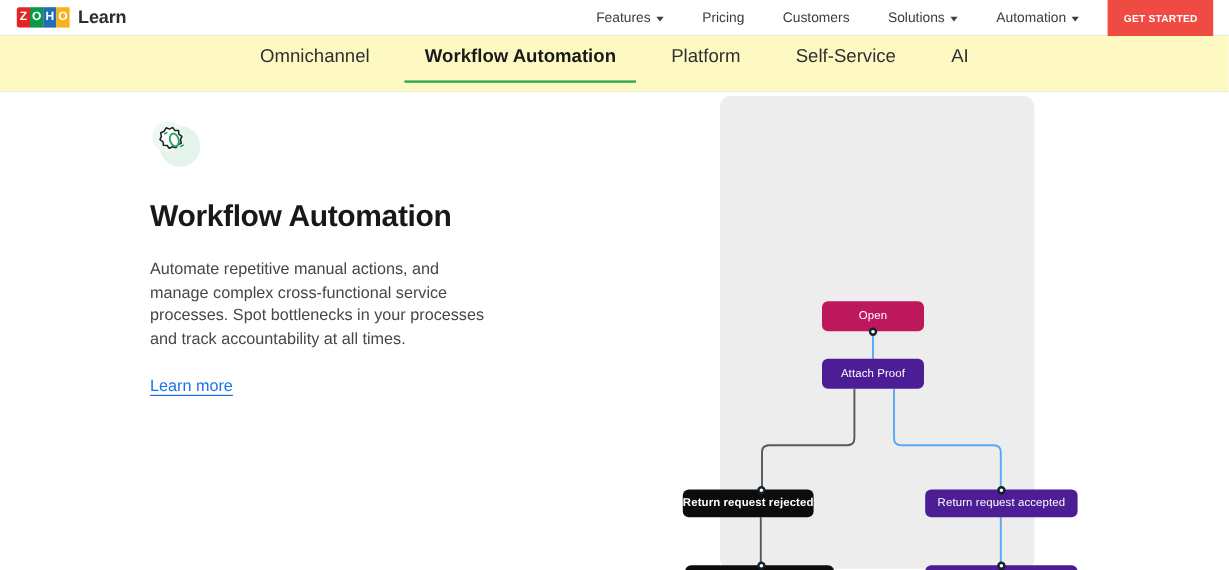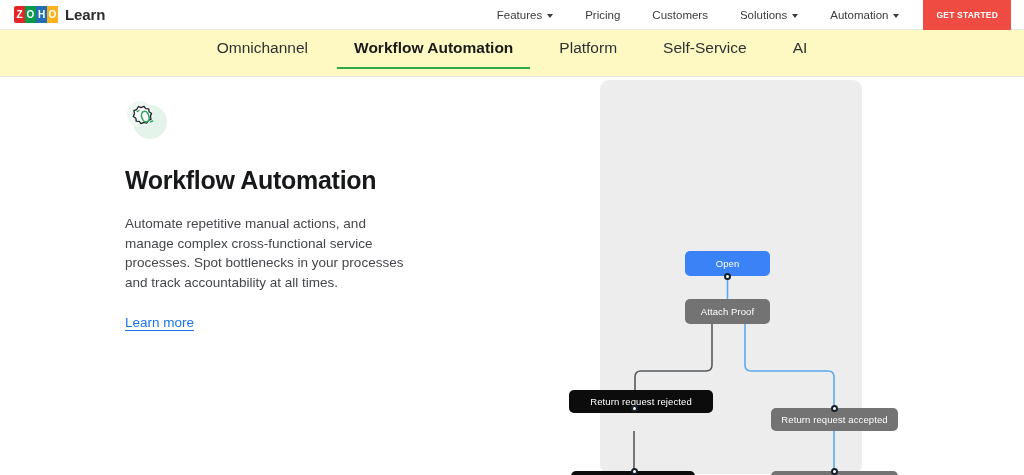"Open" .node-green { background: #3b82f6 -> #be185d }
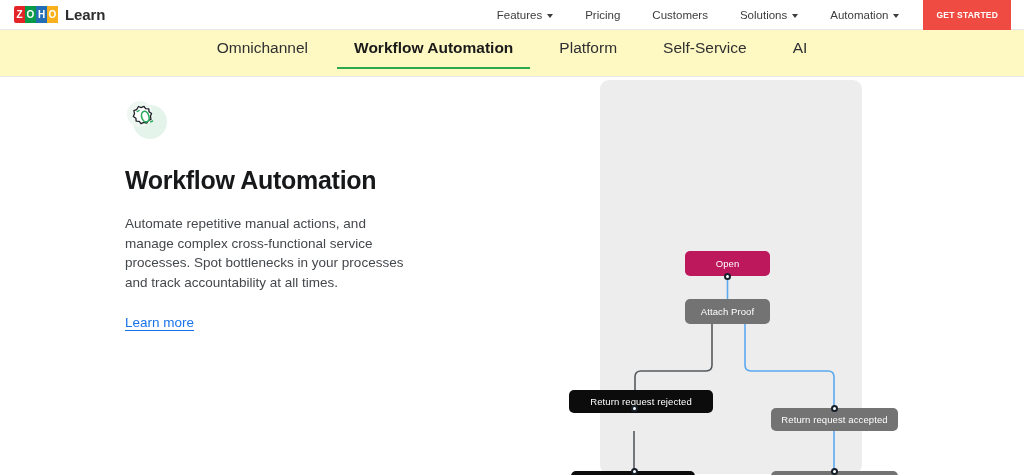"Attach Proof" .node-blue { background: #737373 -> #4c1d95 }
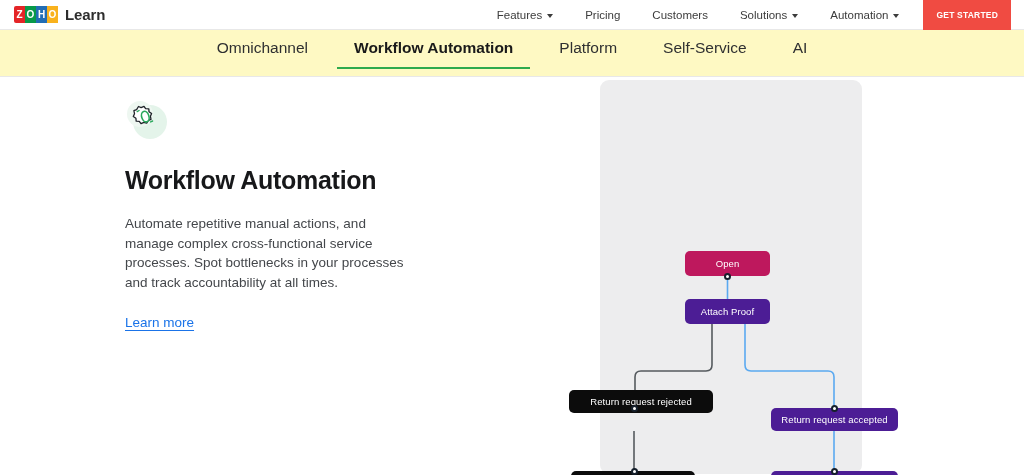"Return request rejected" .n-rejected { font-weight: none -> bold; top: 313px -> 331px; width: 144px -> 109px }
